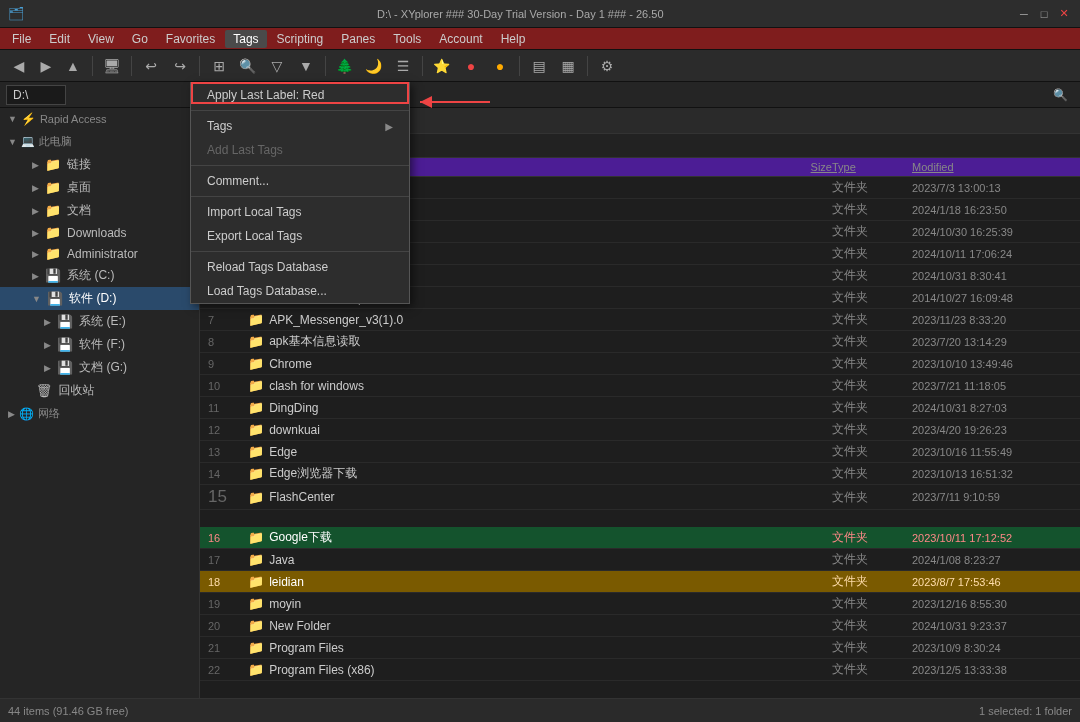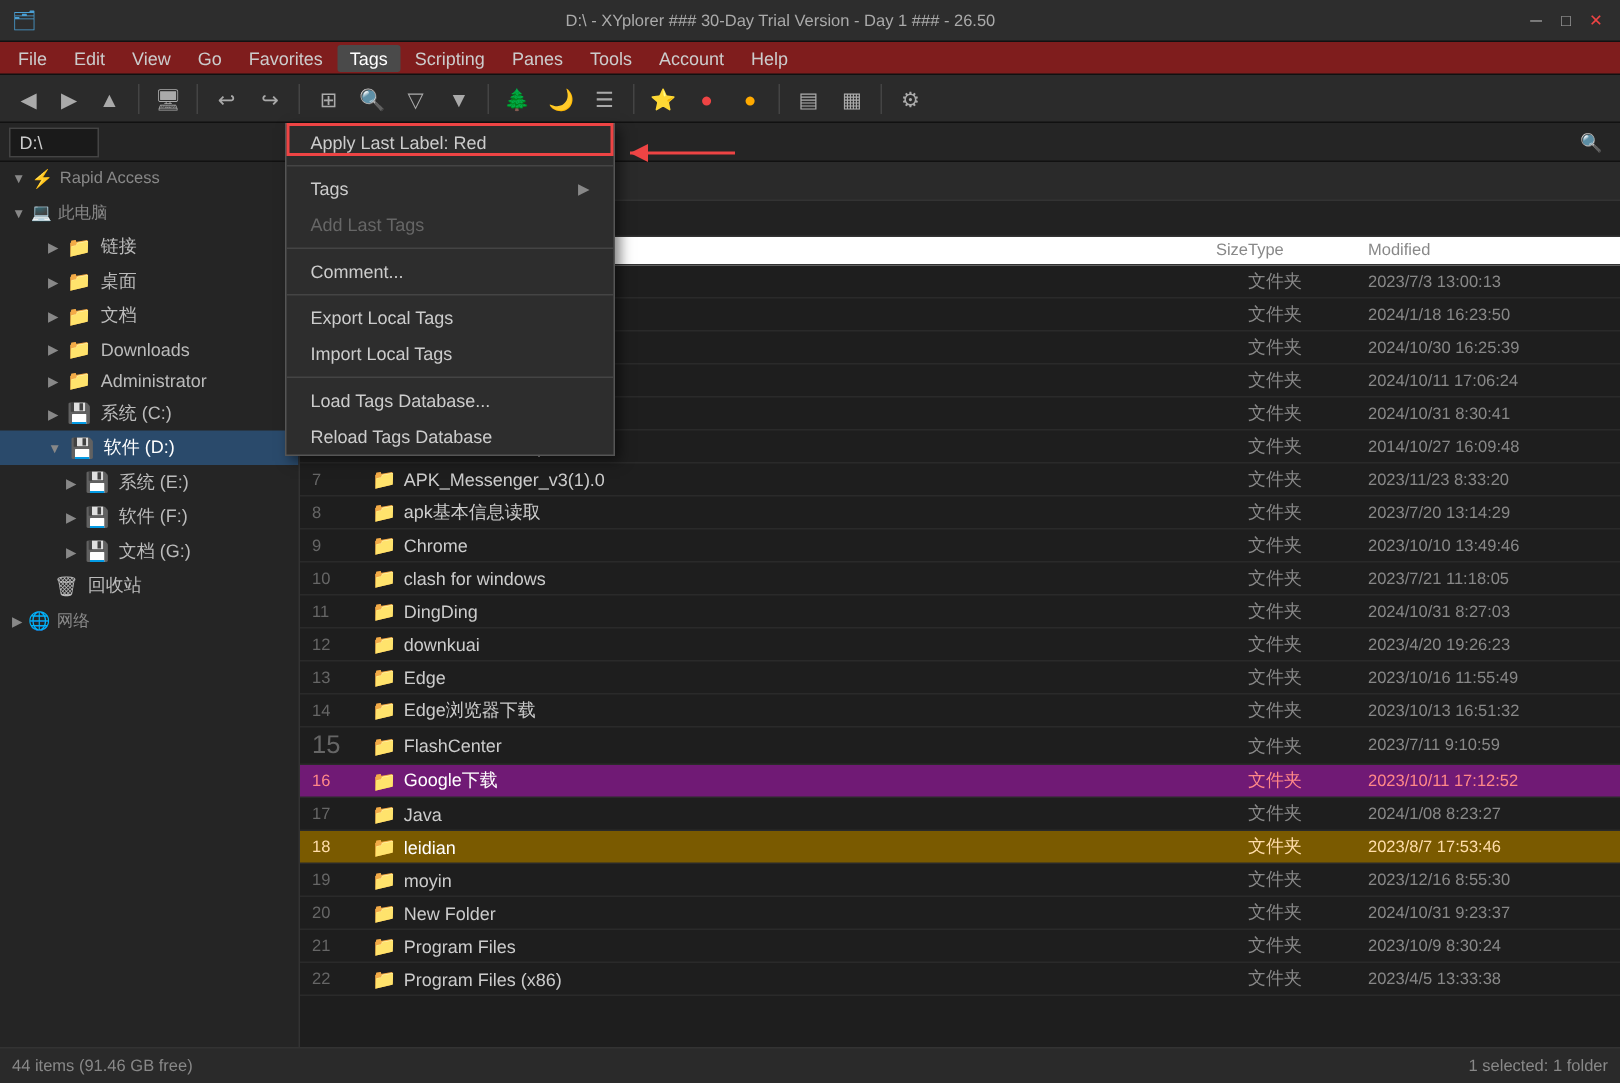"Size" #file-list-header { background: #ffffff -> #4c1d95; text-decoration: none -> underline }
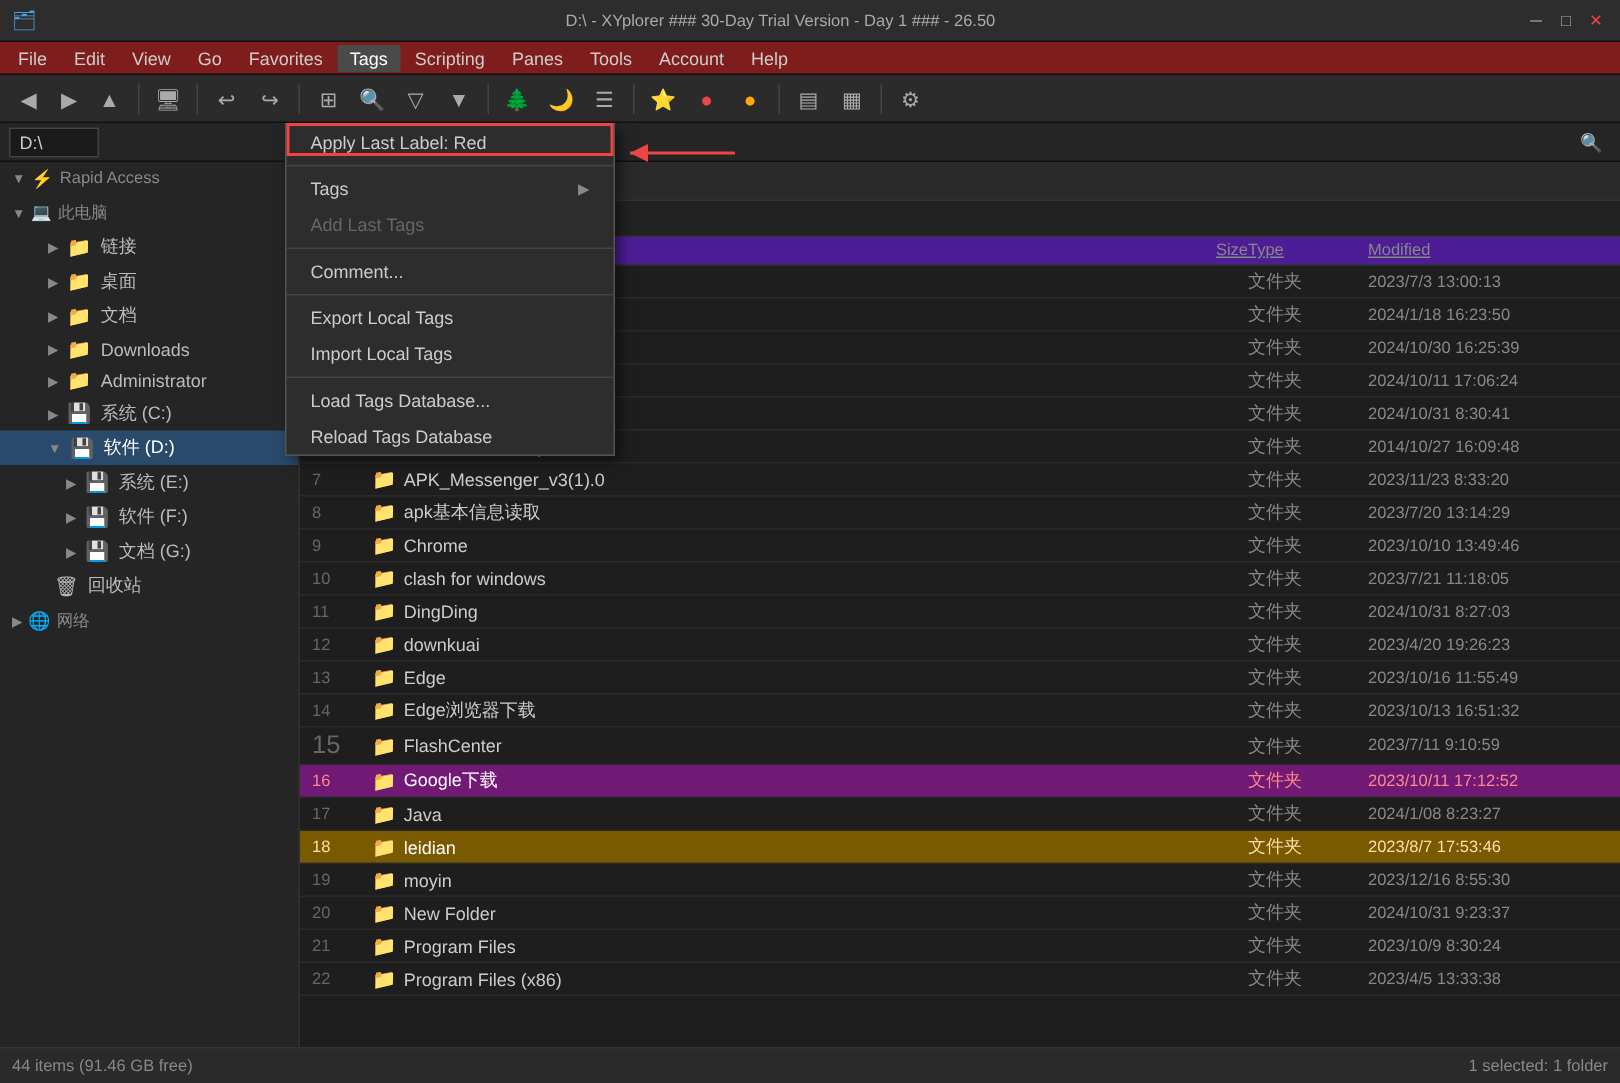"Export Local Tags" div.dropdown-item { order: before "Import Local Tags" -> after "Import Local Tags" }
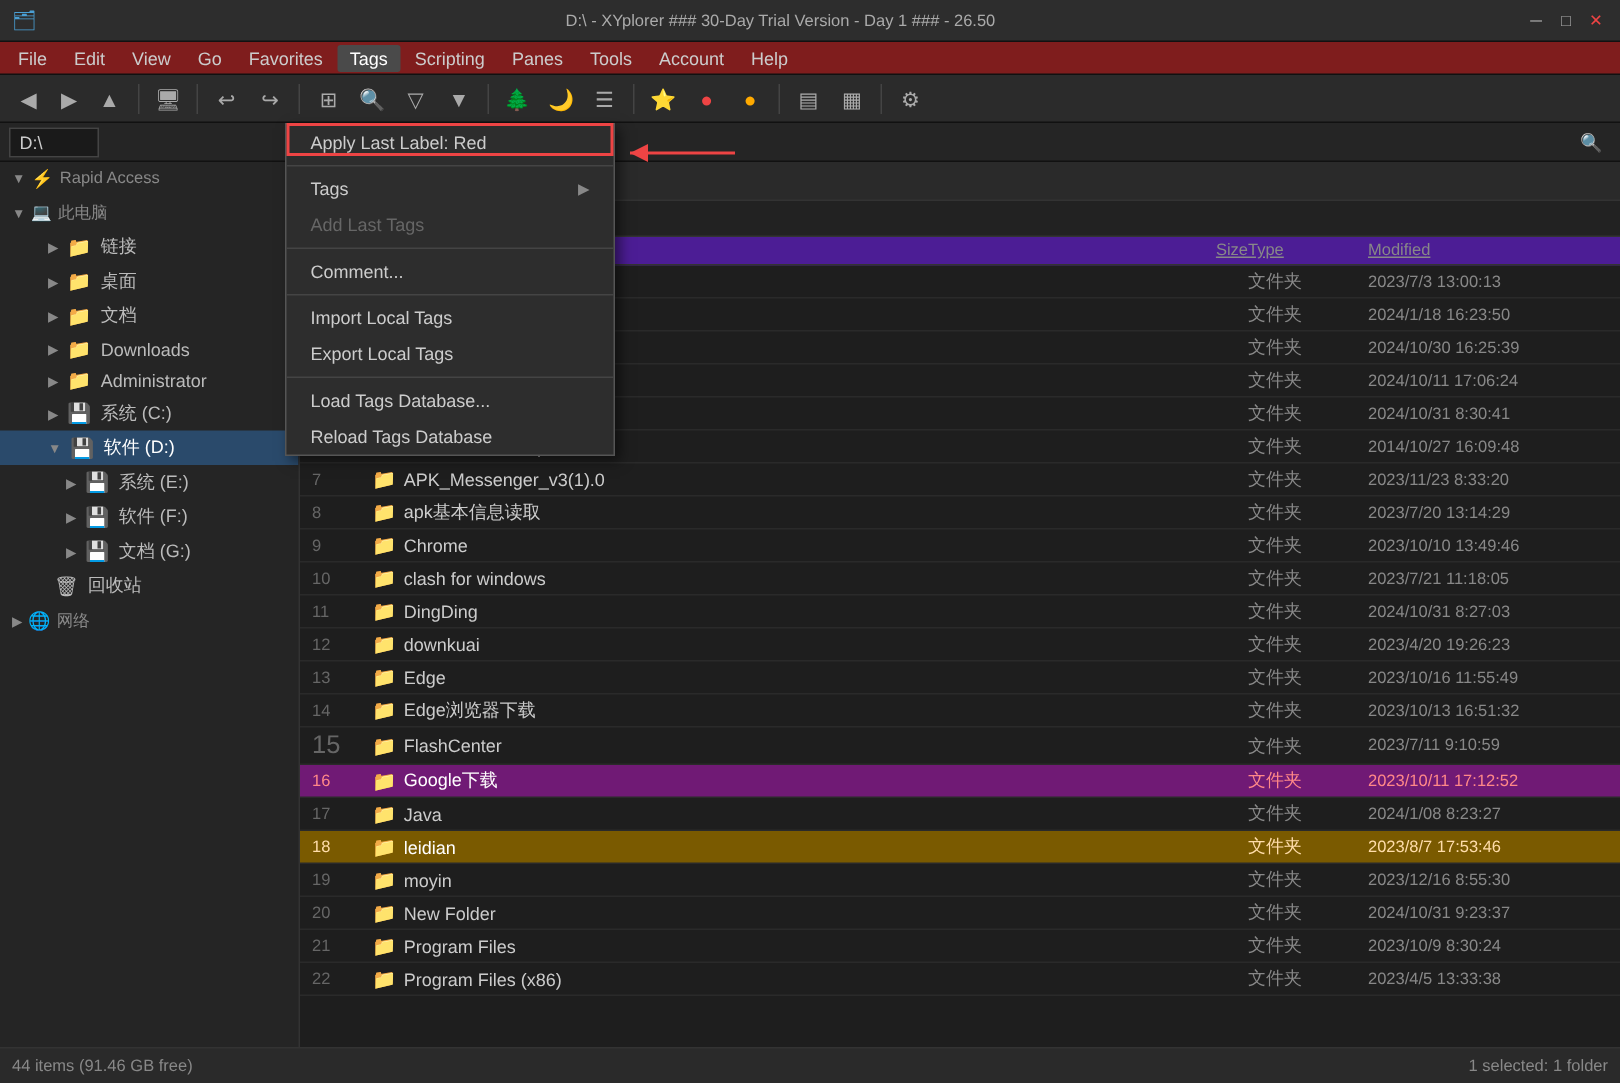"Load Tags Database..." div.dropdown-item { order: before "Reload Tags Database" -> after "Reload Tags Database" }
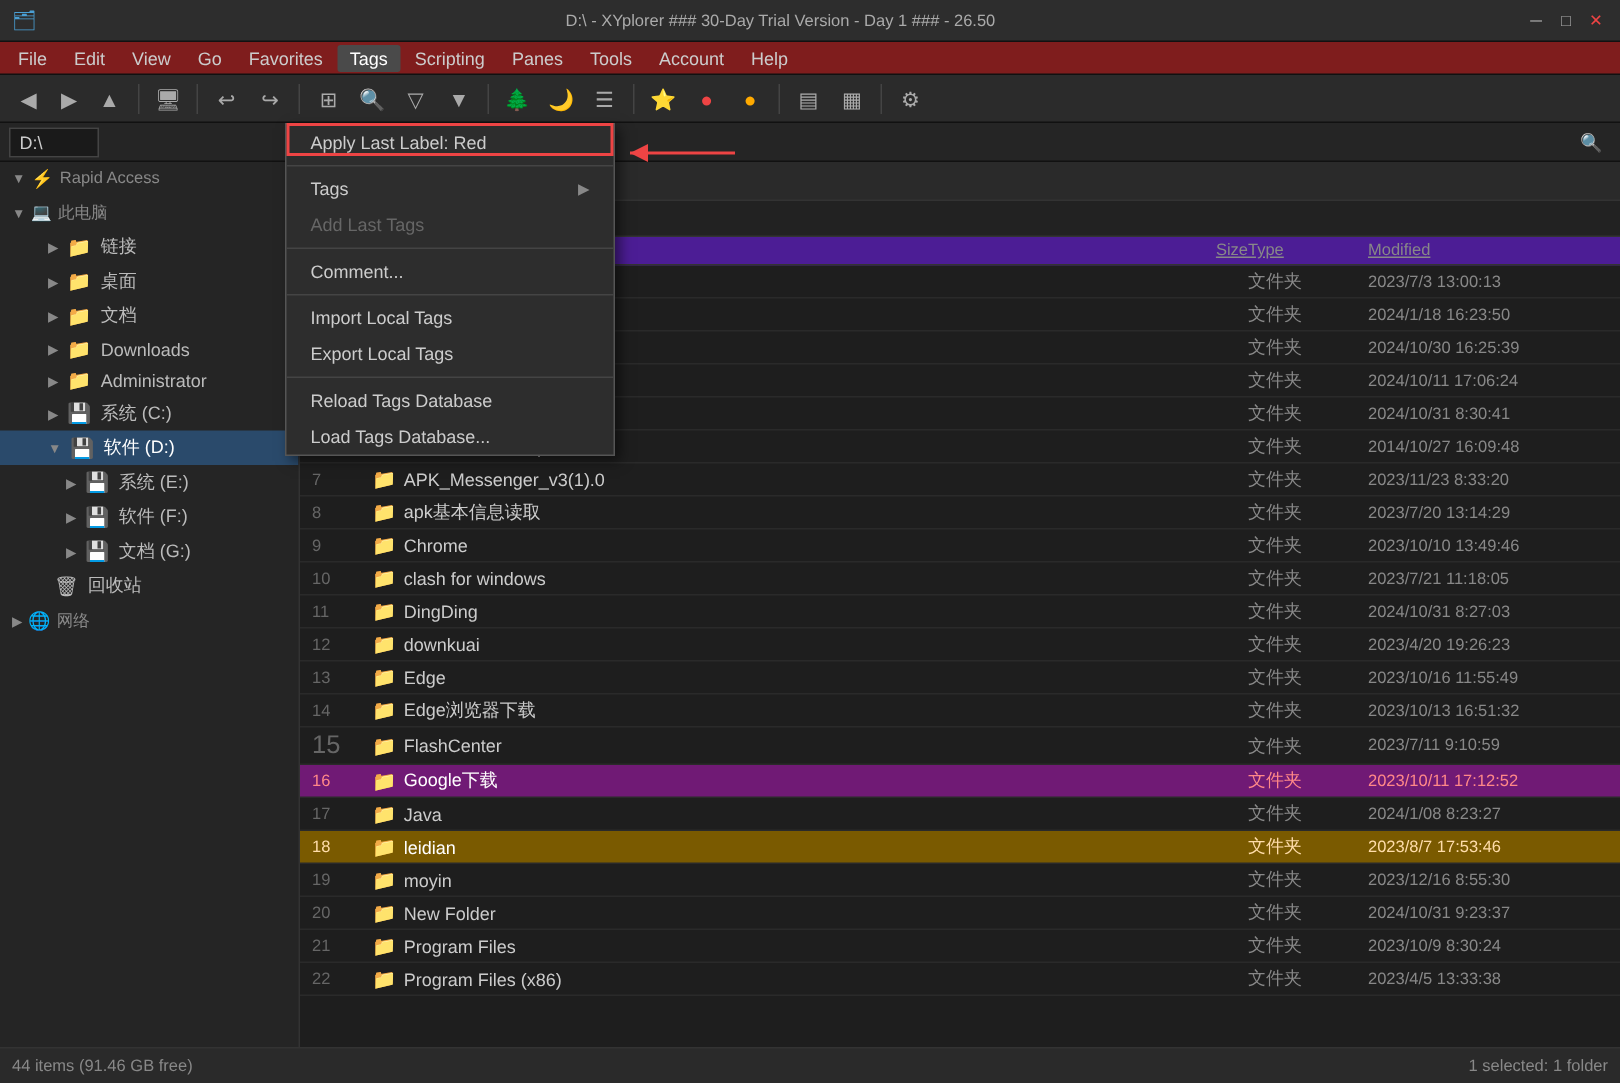"16" .file-row.tagged-red { background: #701a75 -> #14532d; margin-top: none -> 17px }
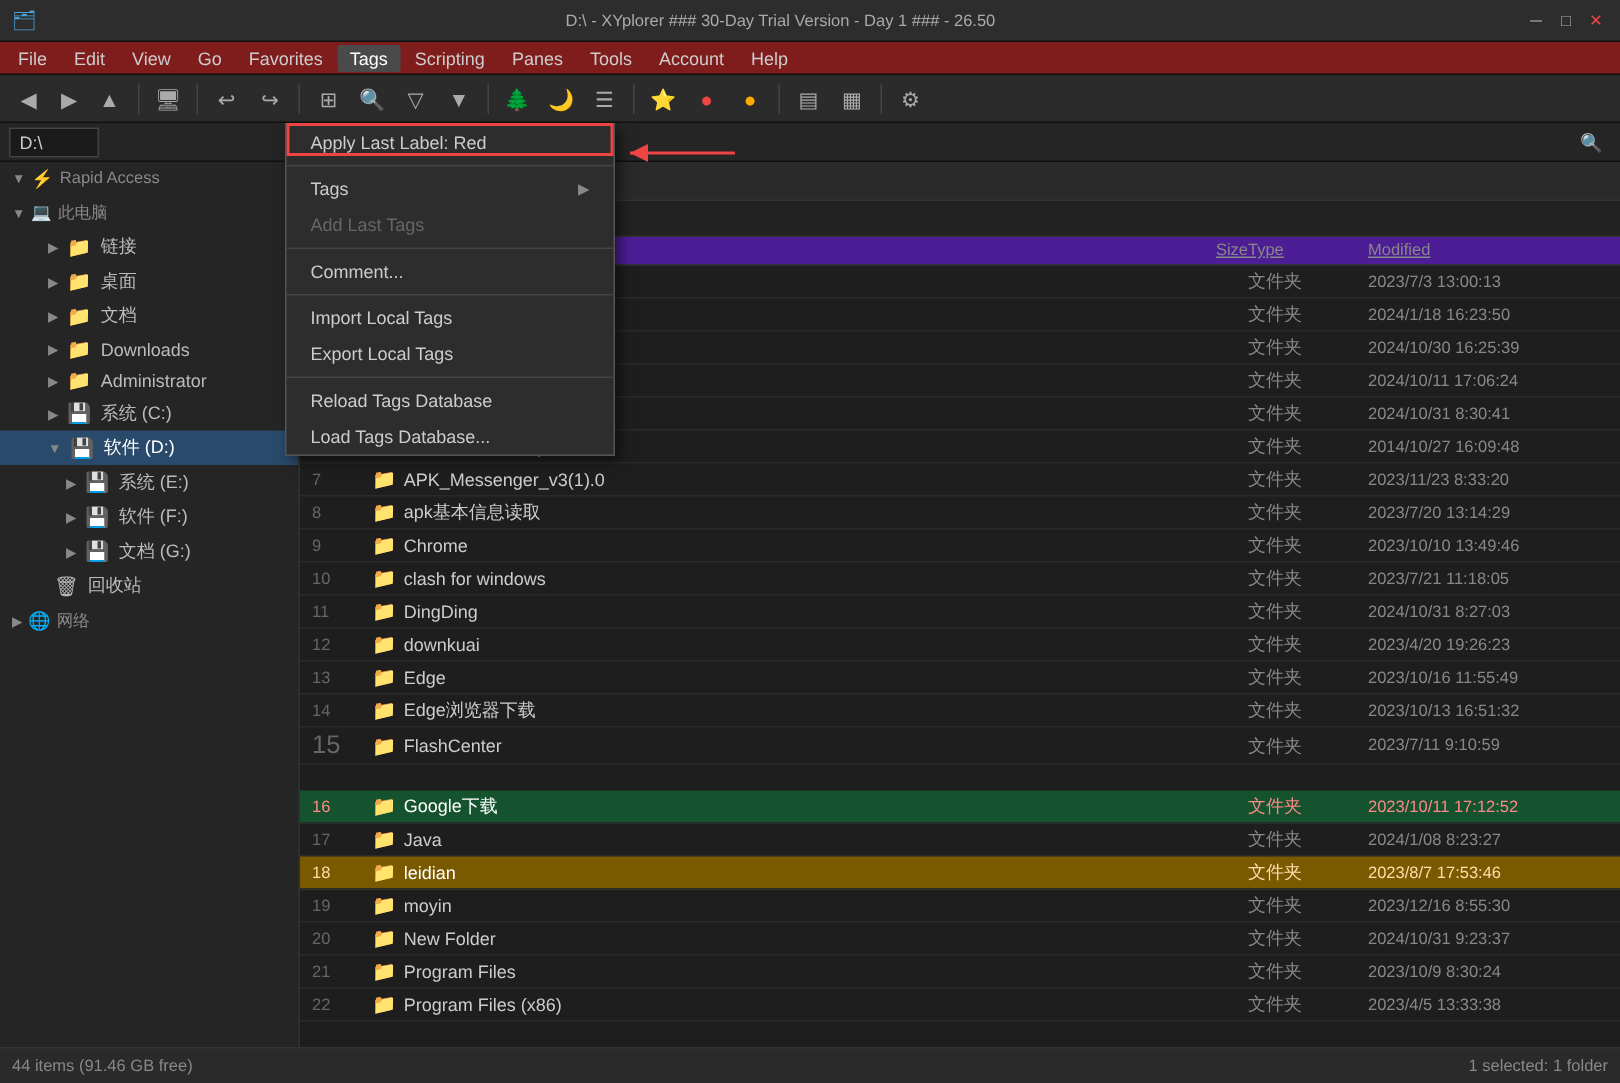"2023/4/5 13:33:38" div.file-modified { text: 2023/4/5 -> 2023/12/5 }
